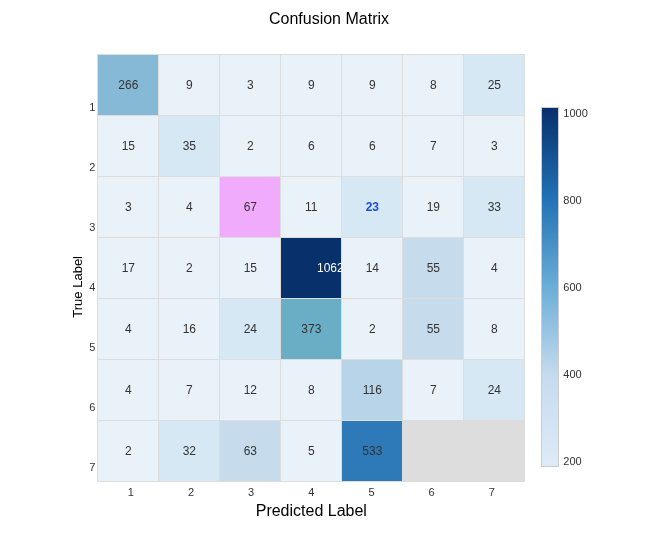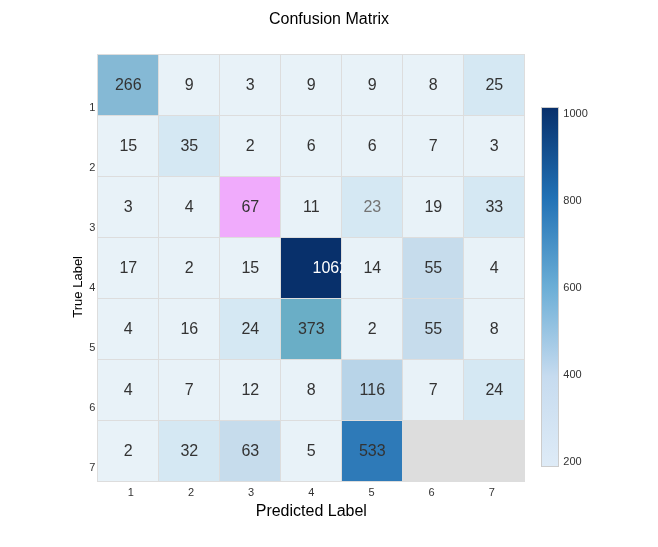"266" .cell { font-size: 16px -> 12px }
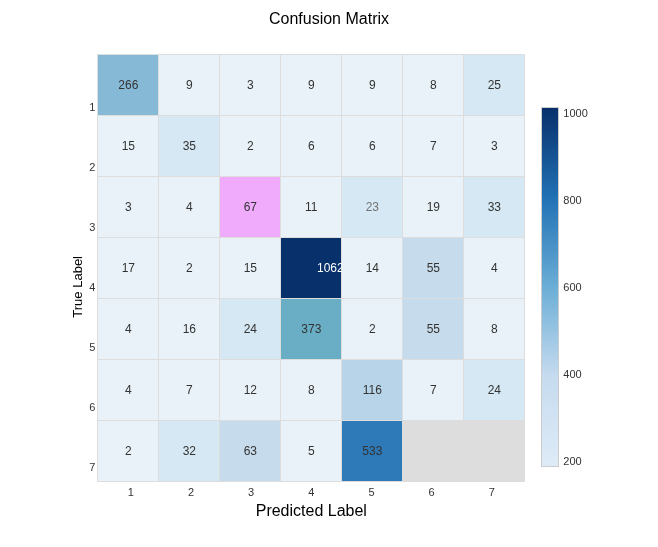"23" div.cell { color: #737373 -> #1d4ed8; font-weight: none -> bold }
